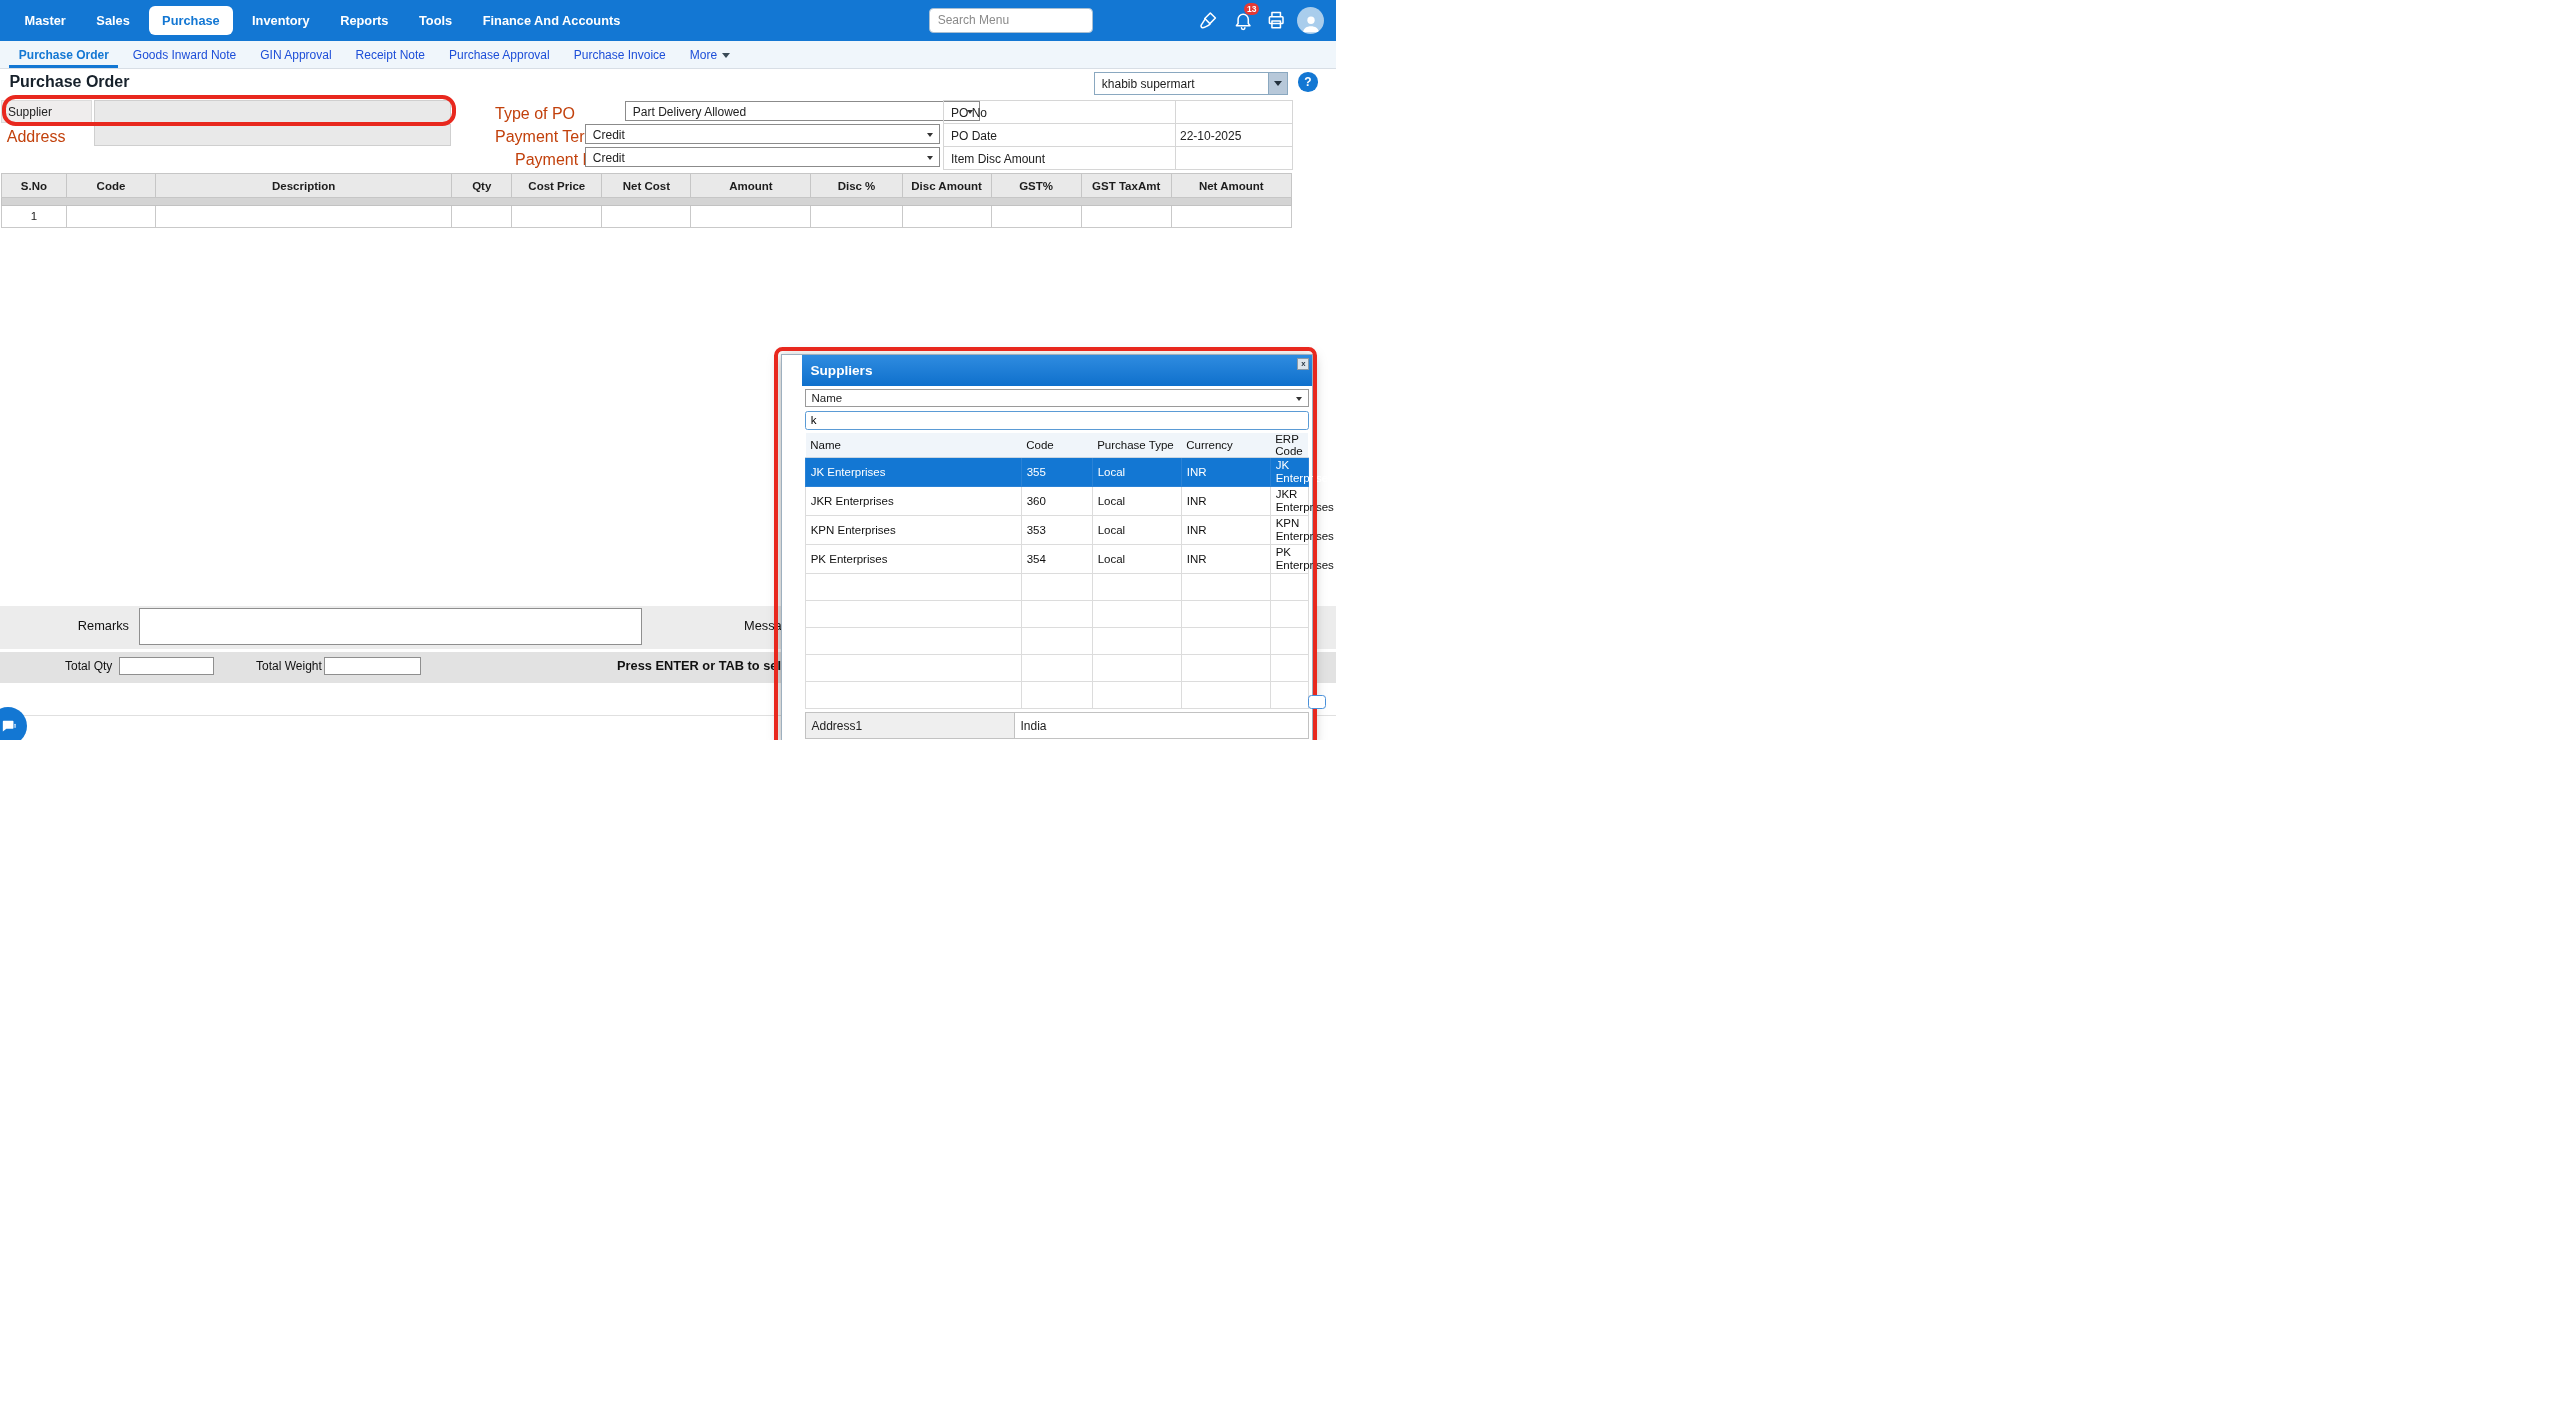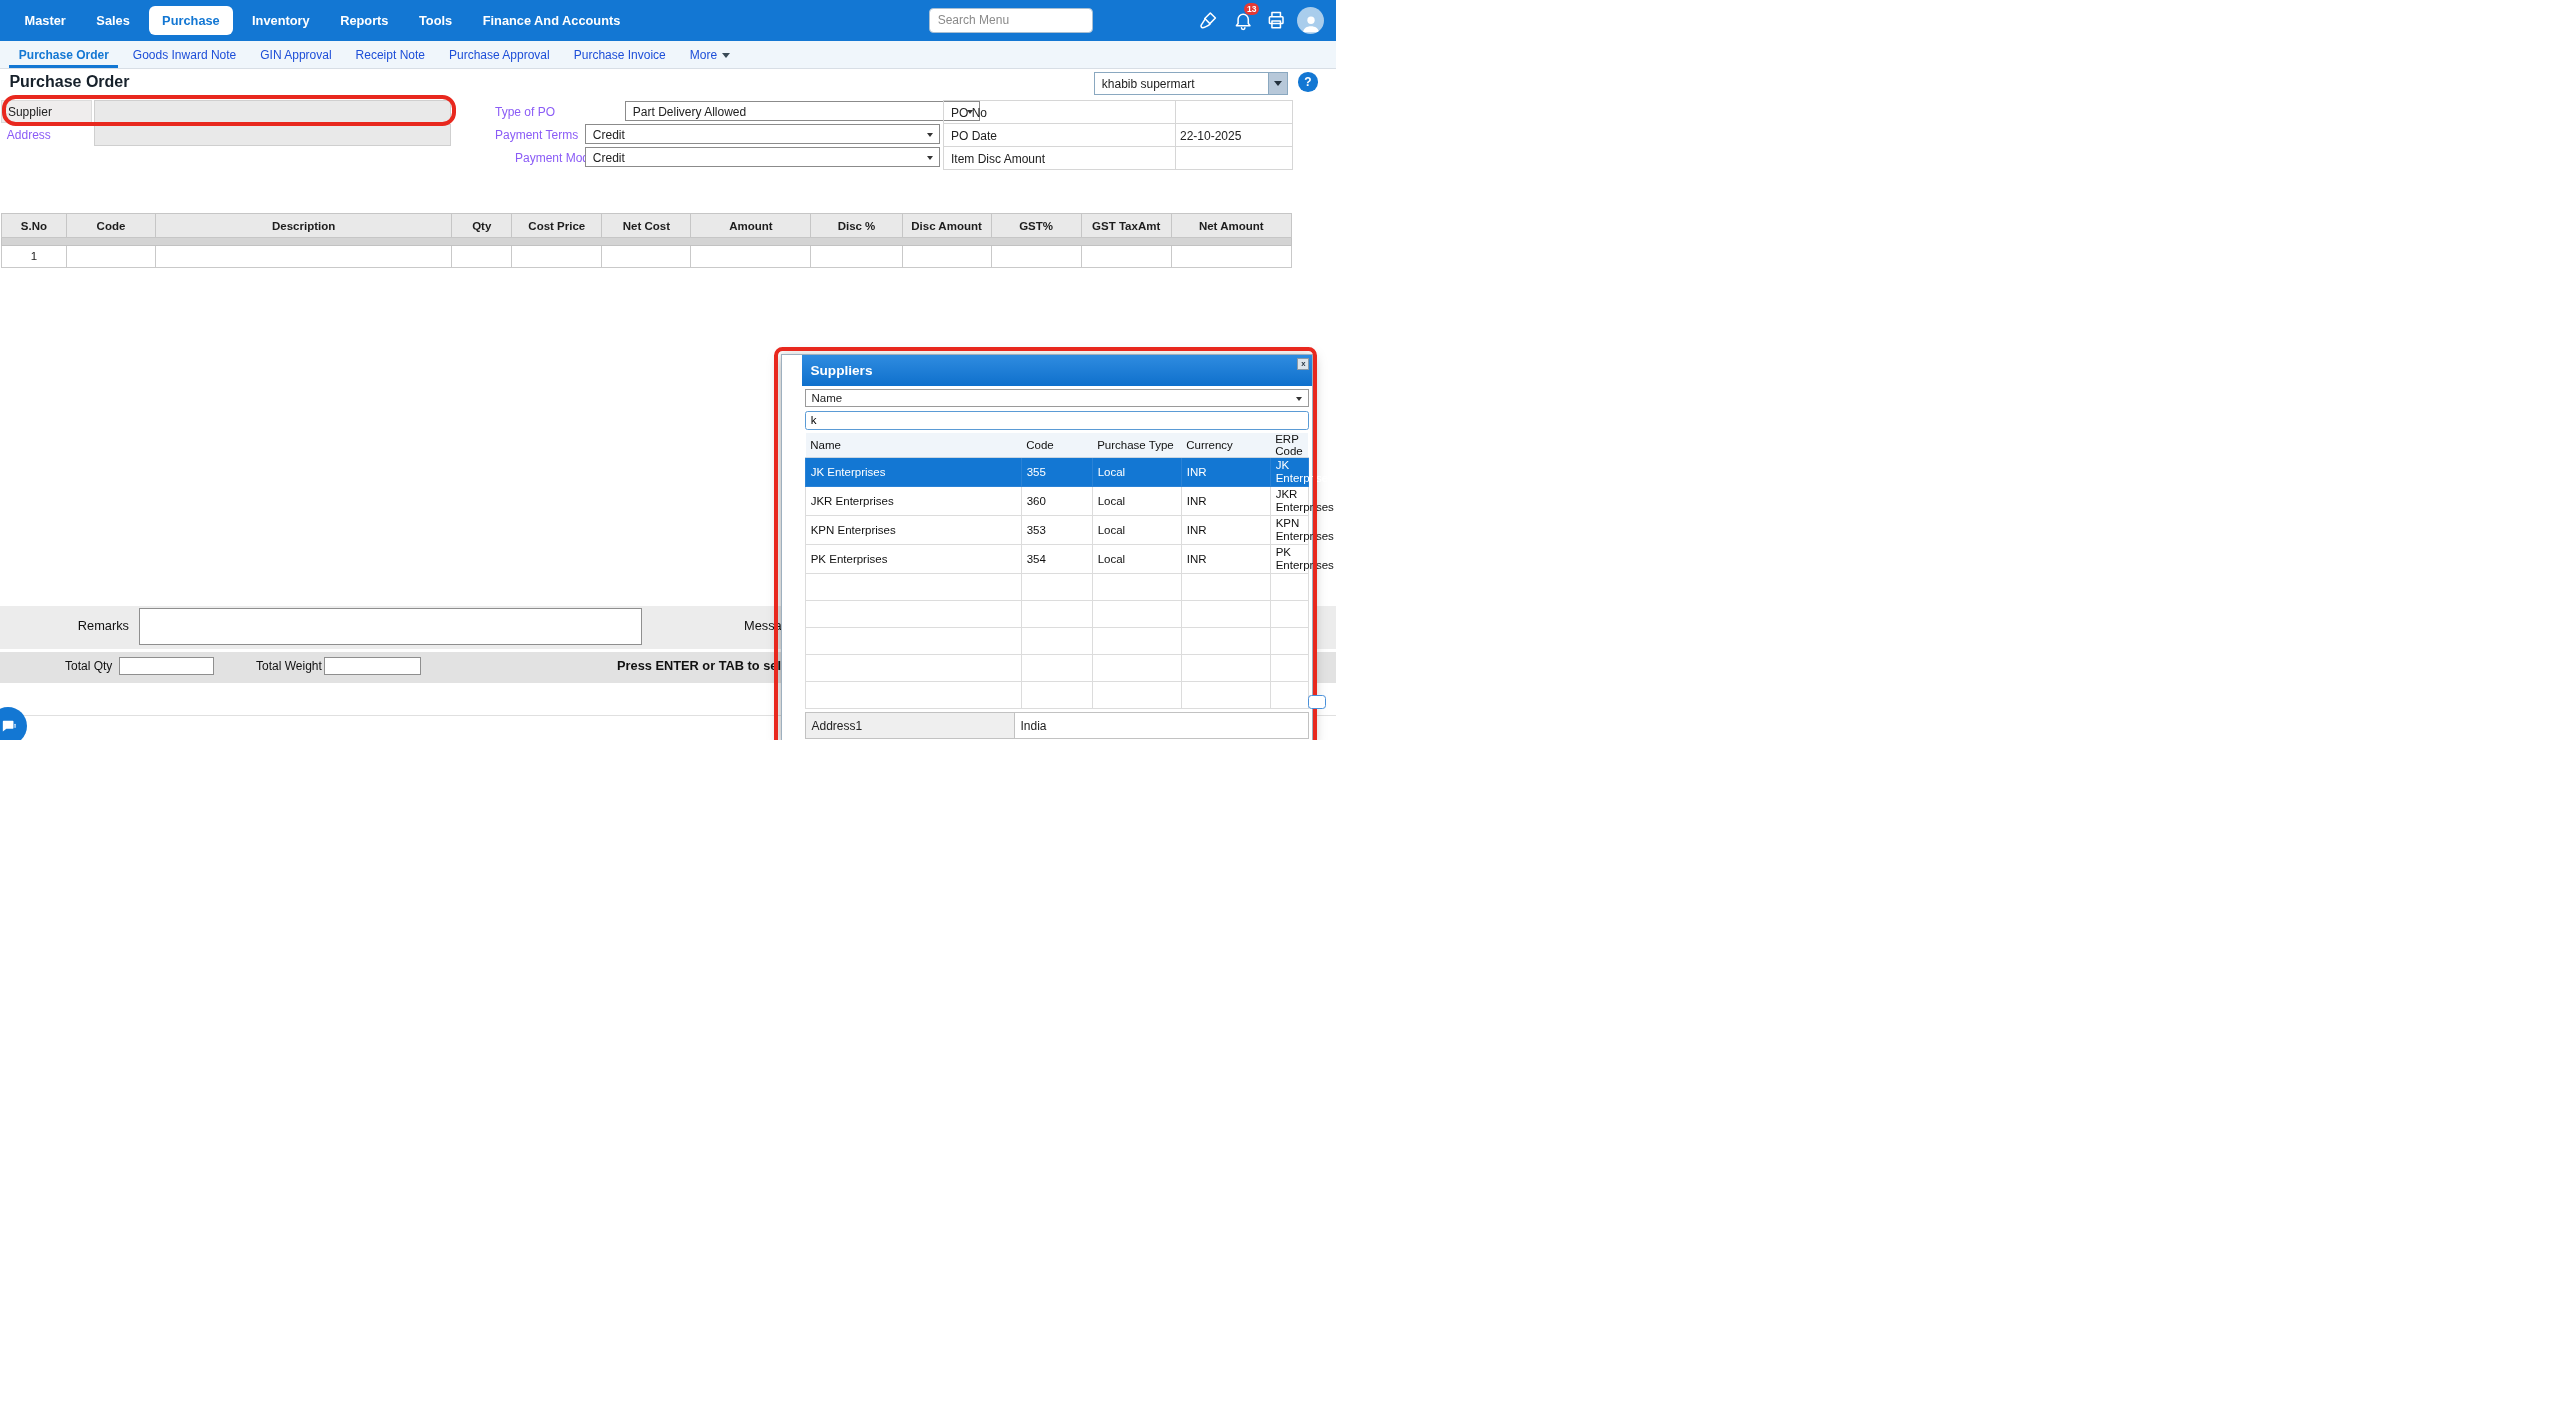"Type of PO" .lbl { color: #8b5cf6 -> #c2410c; font-size: 12px -> 16px }
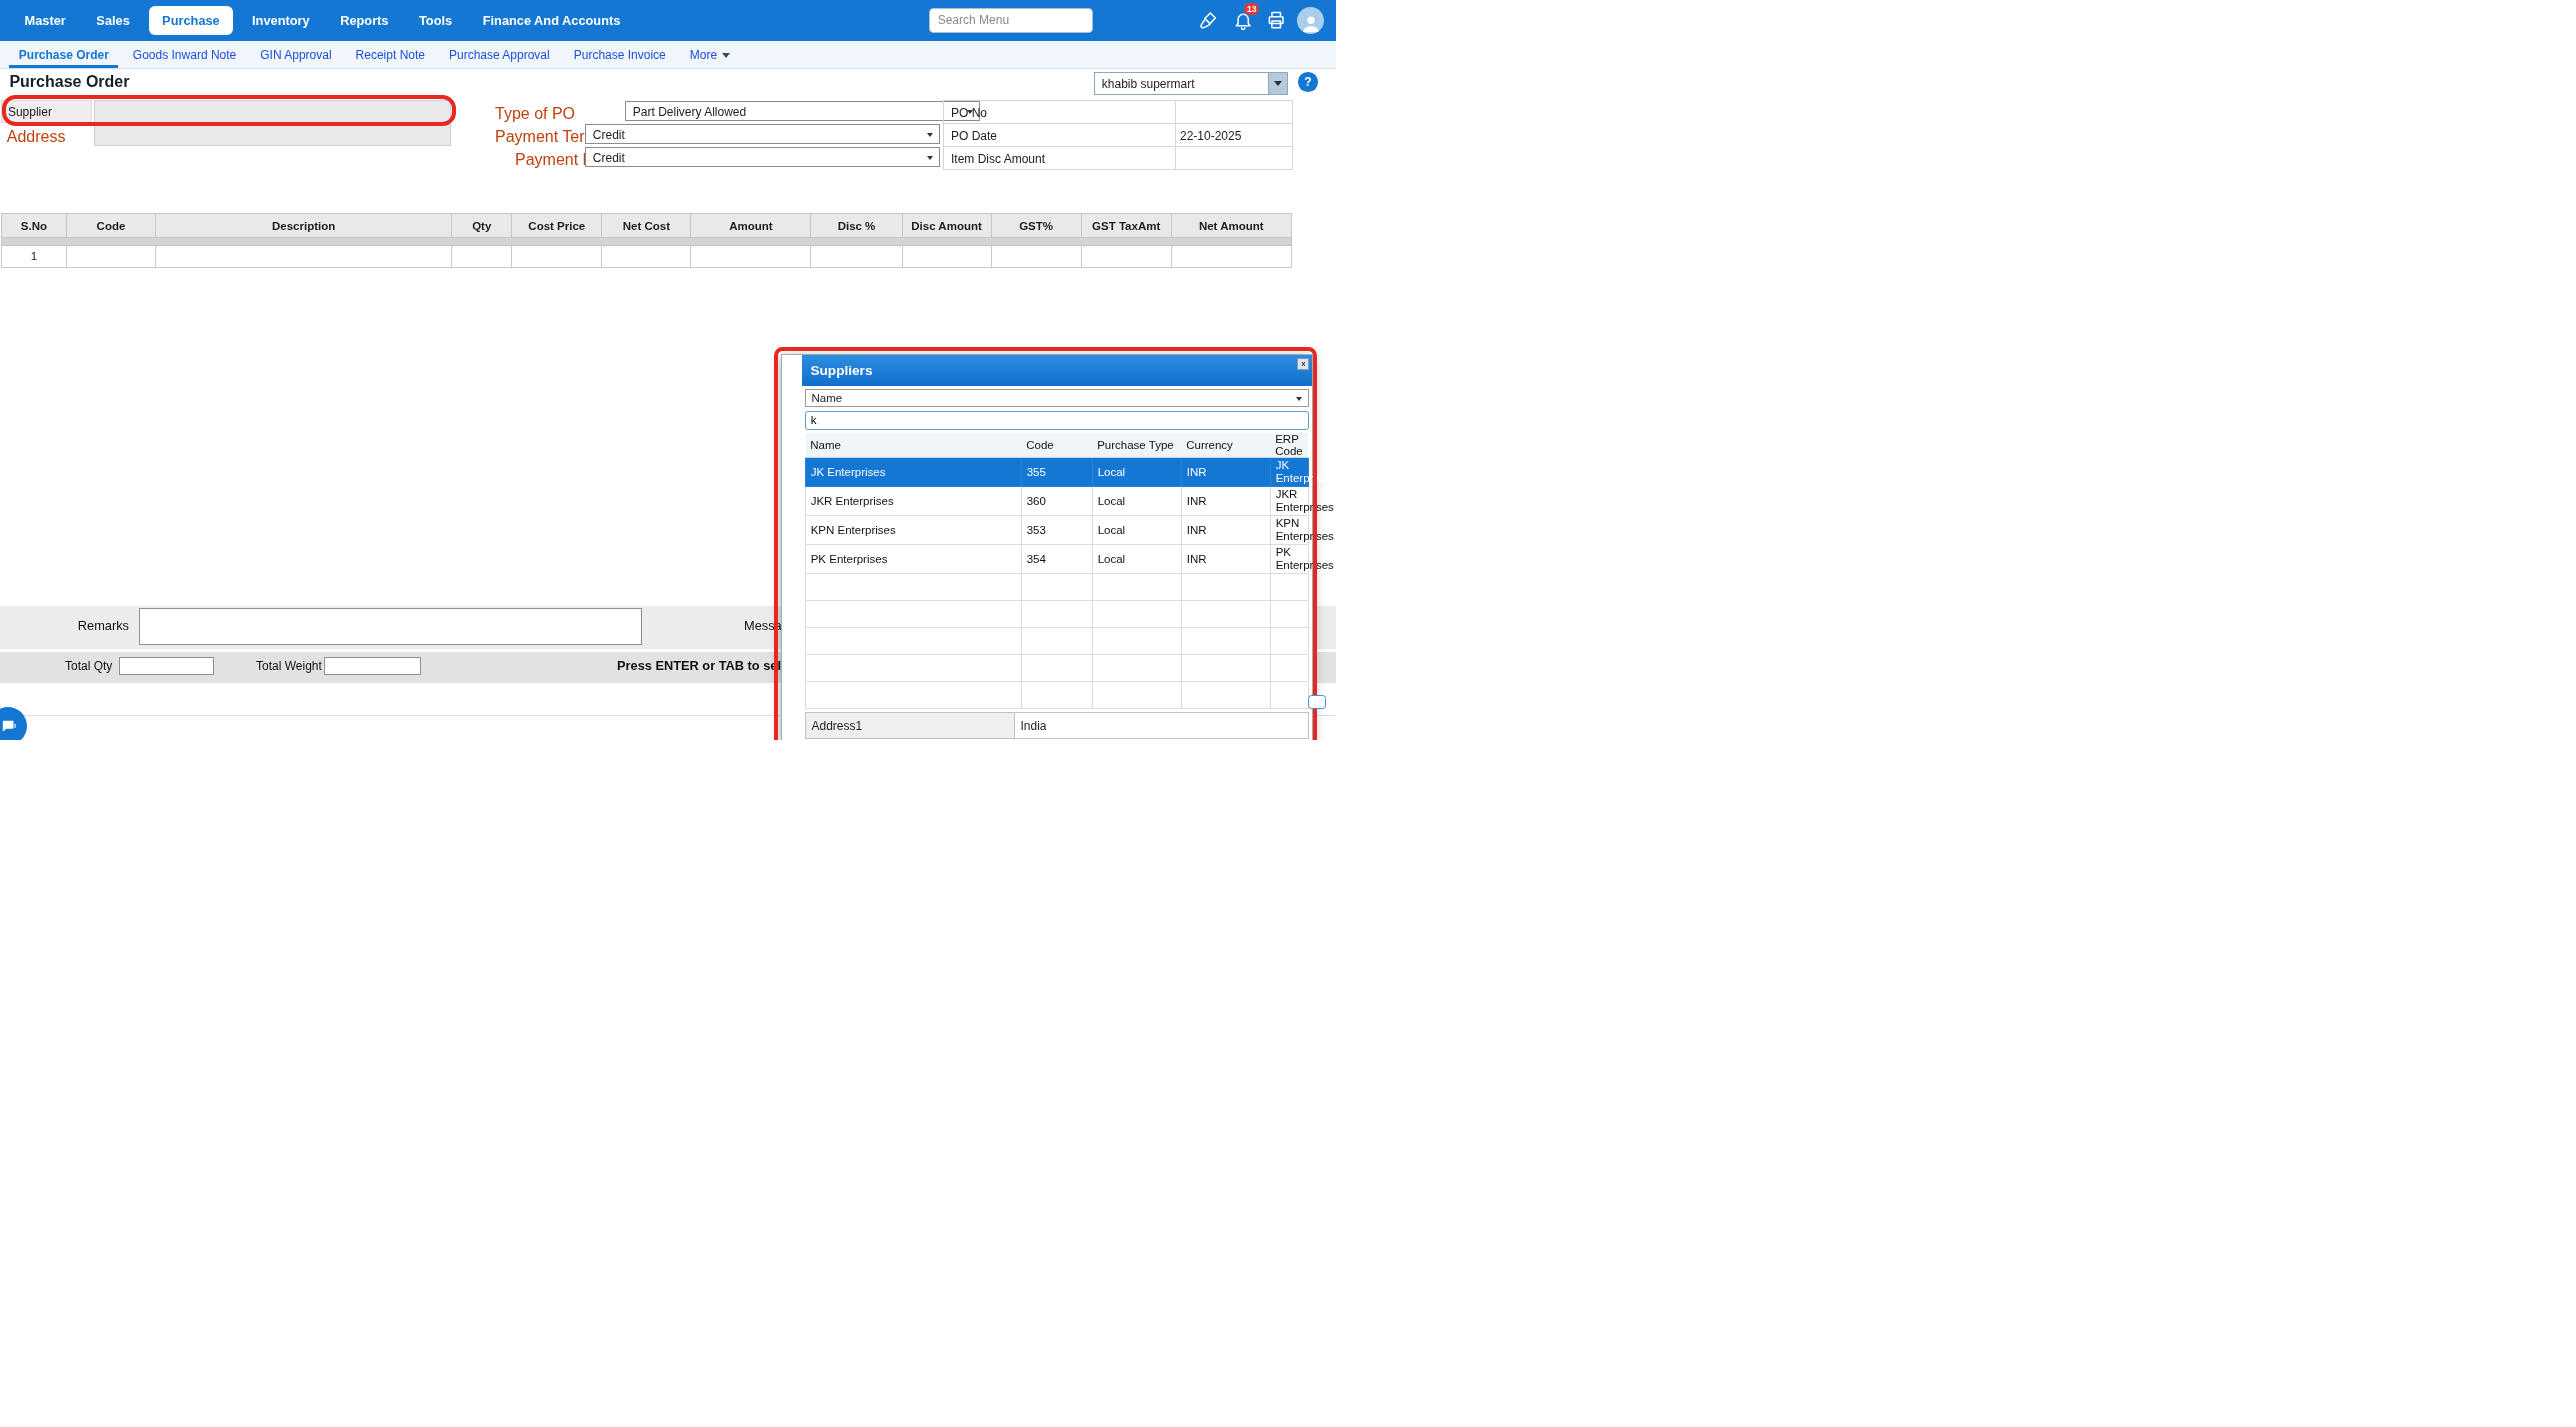"S.No" .items { margin-top: 40px -> none }
